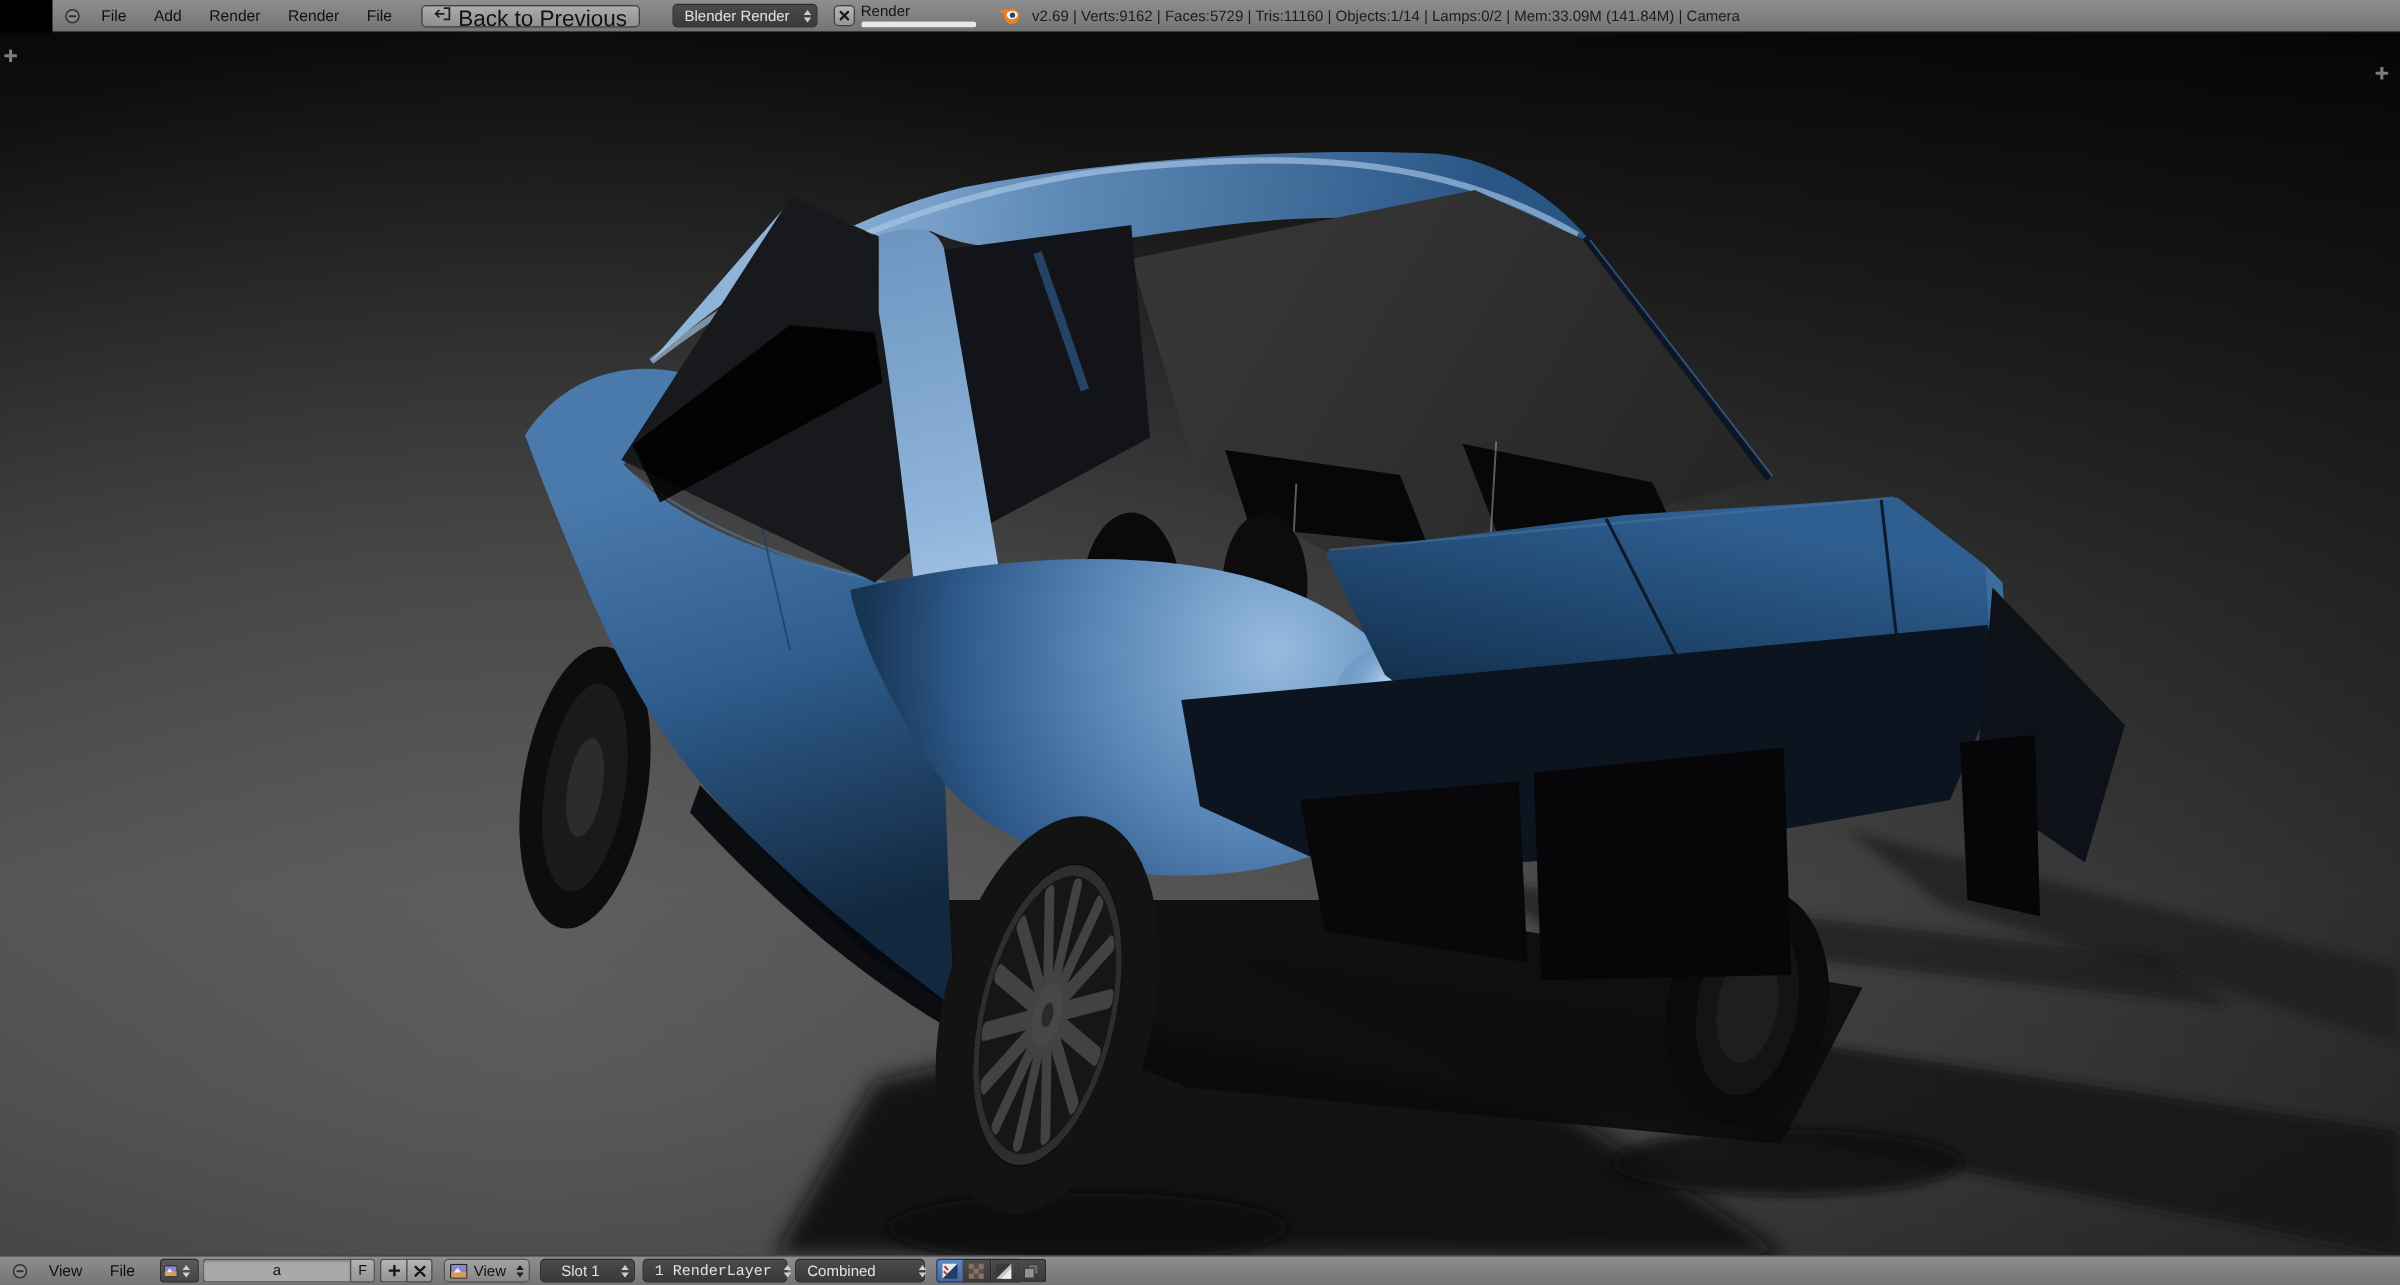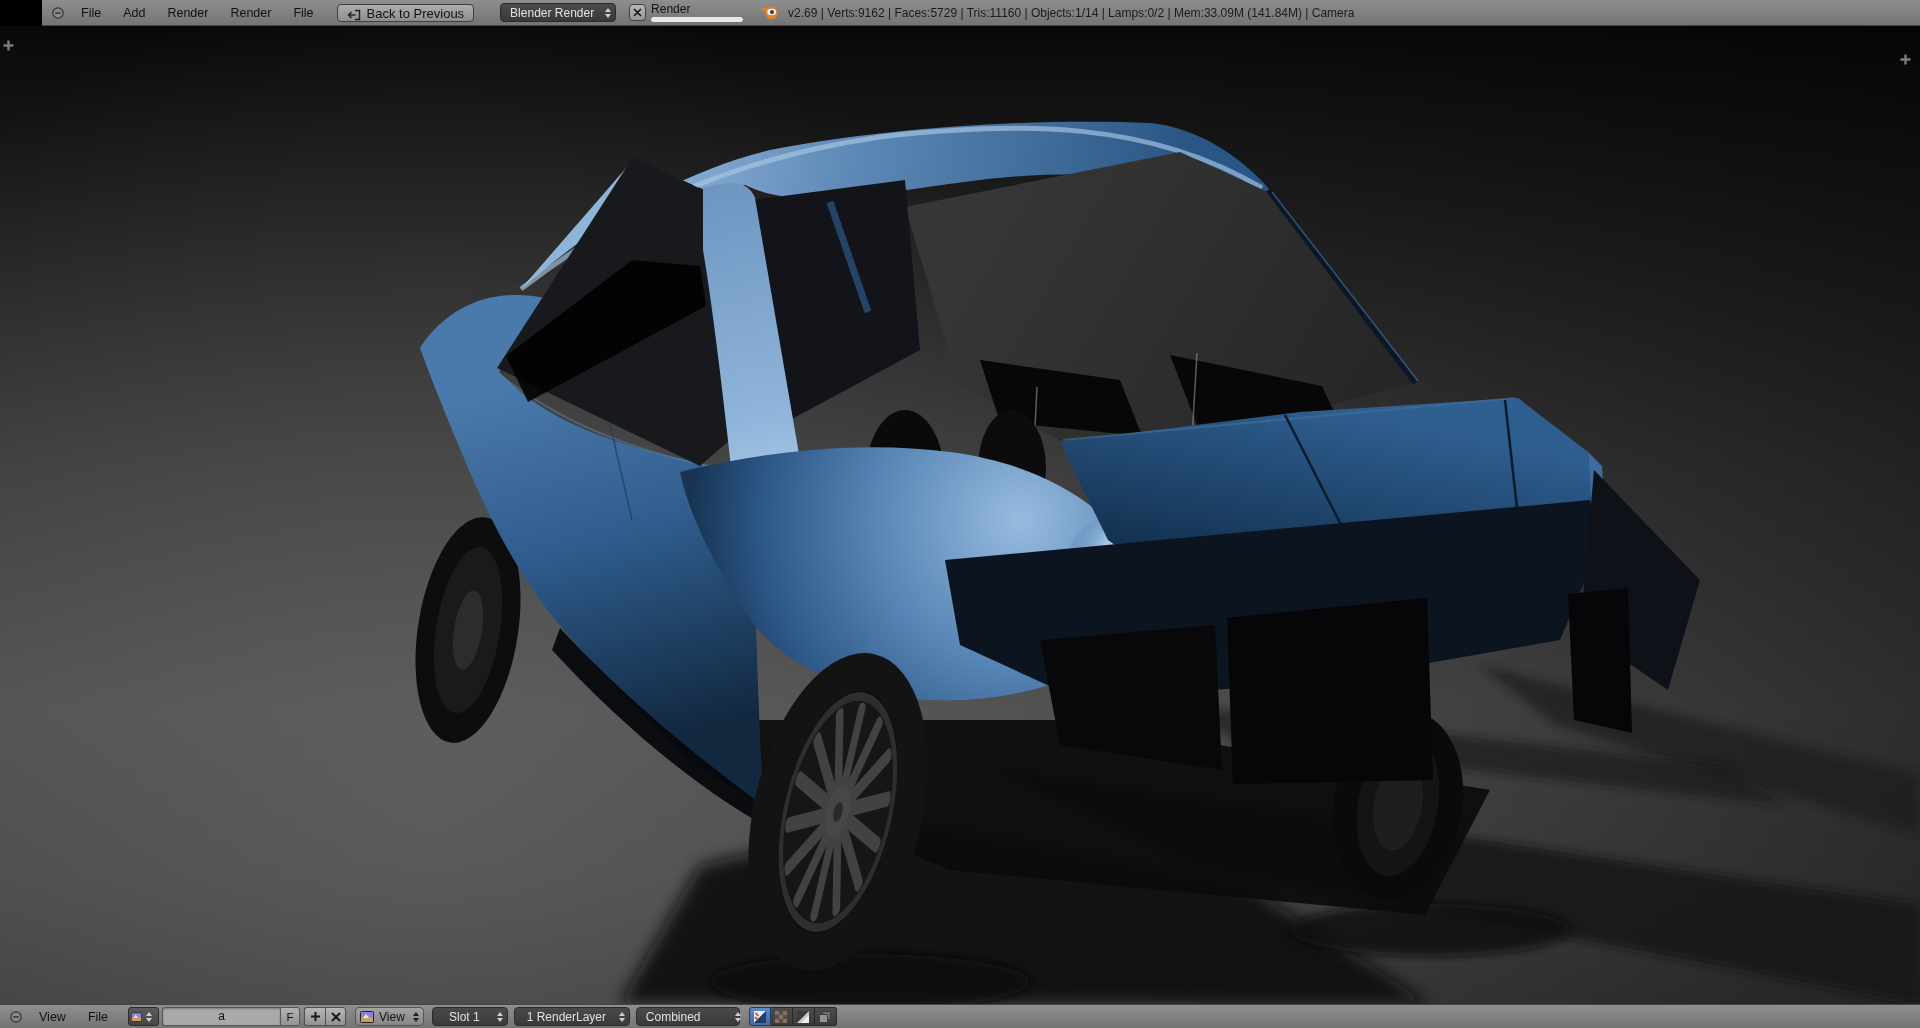"Back to Previous" .btn-light { align-items: flex-end -> flex-start; font-size: 13px -> 18px }
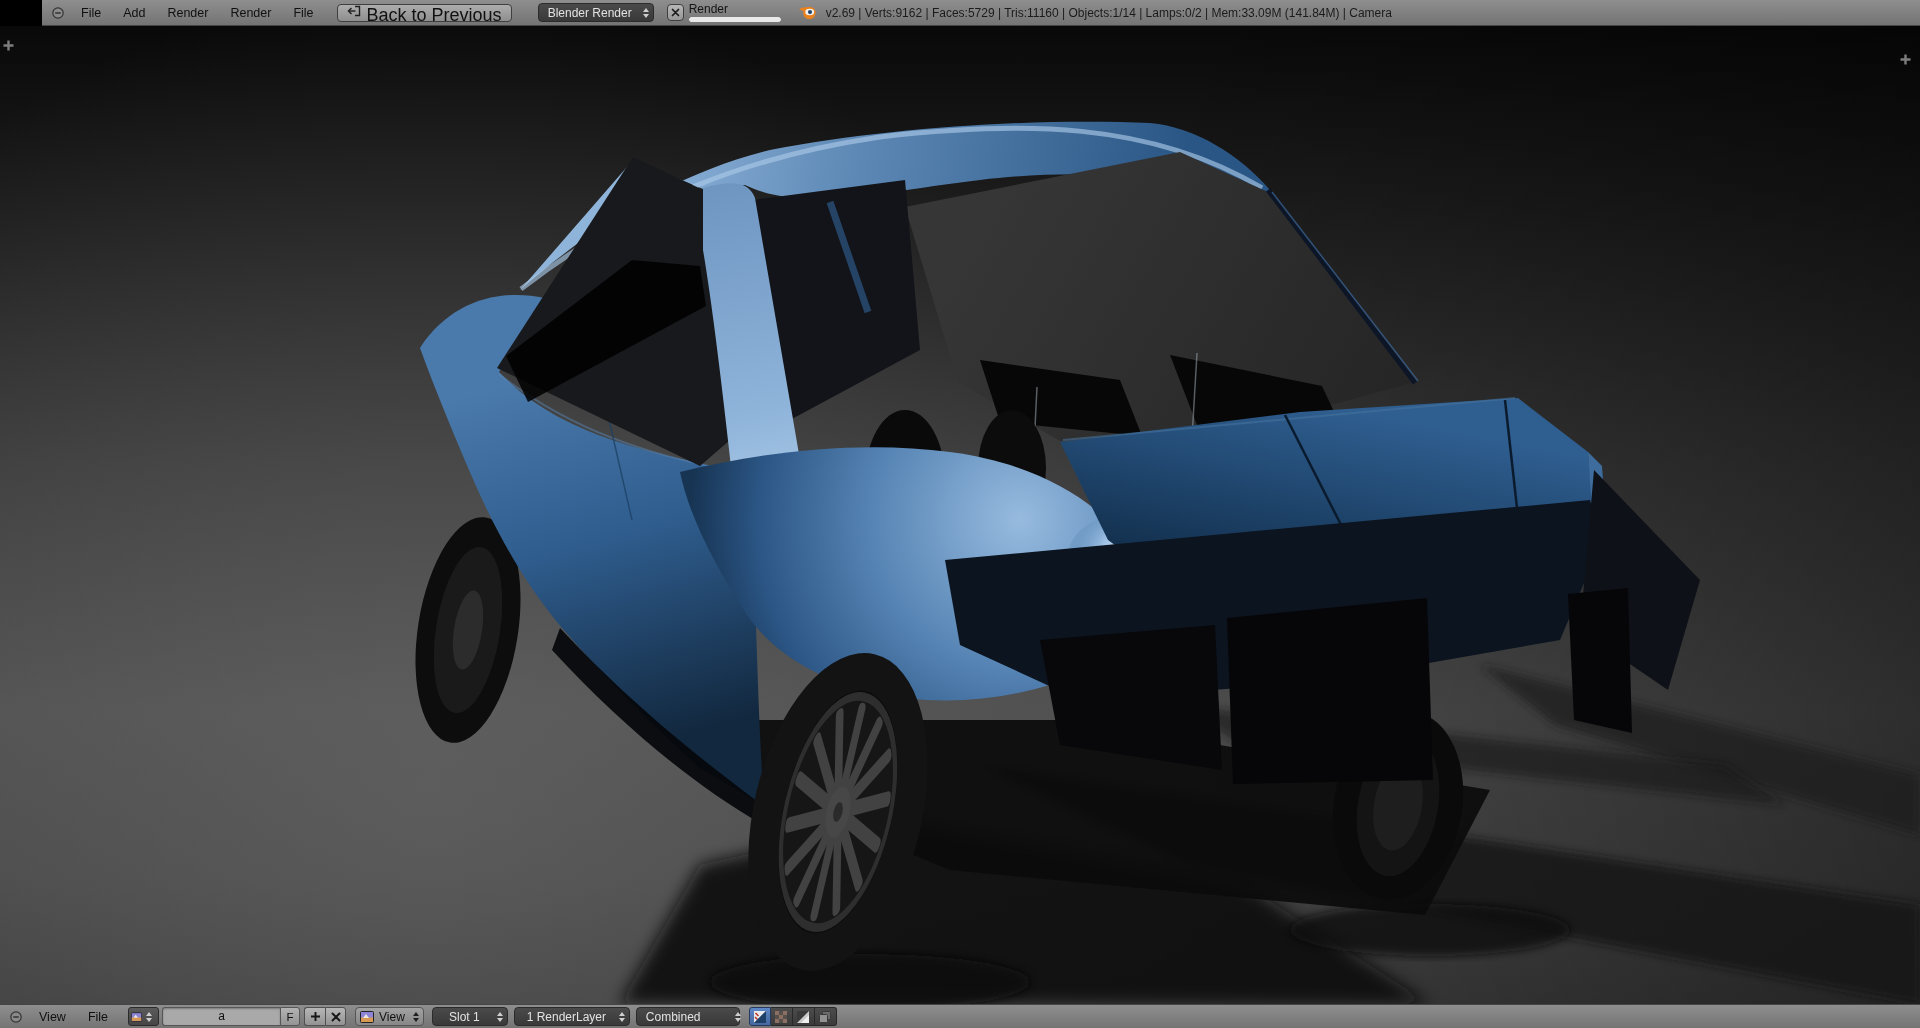"1 RenderLayer" #layer-dd { font-family: none -> Liberation Mono, monospace }
